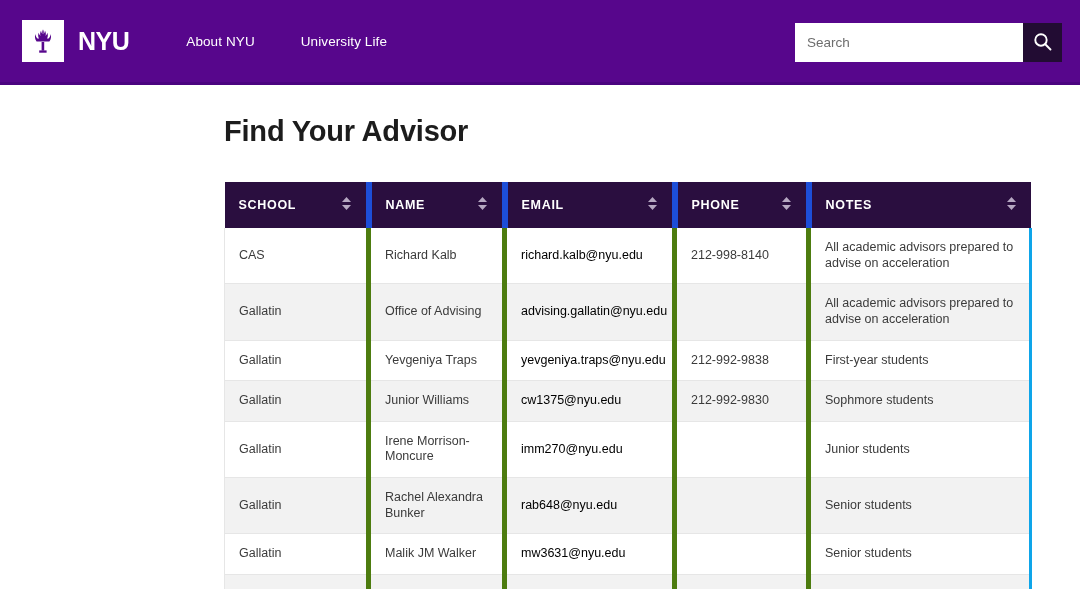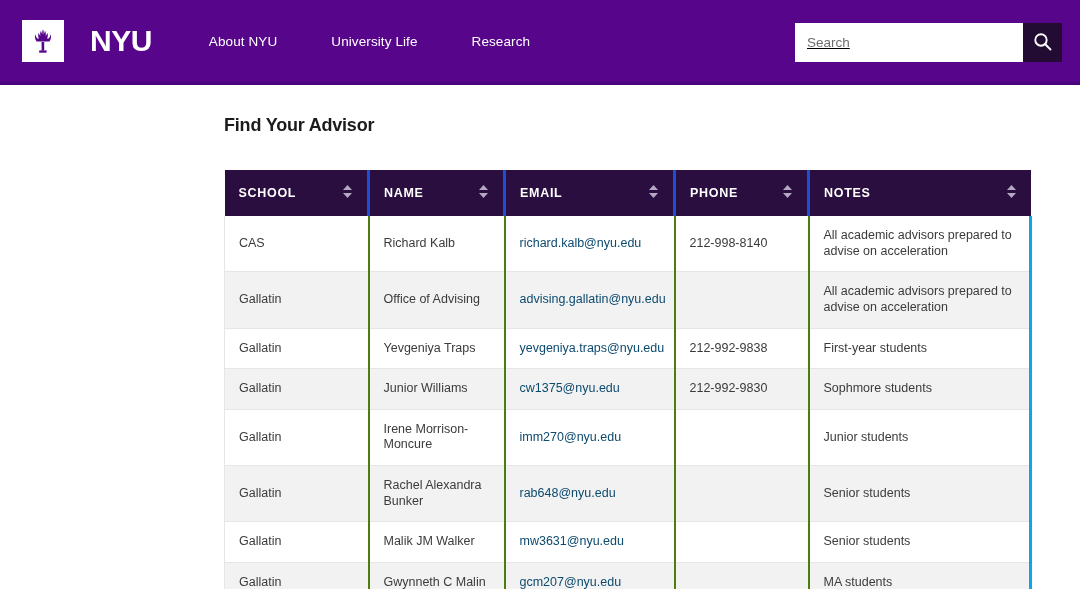"NYU" .brand-word { font-size: 30px -> 25px; margin-left: 26px -> 14px }
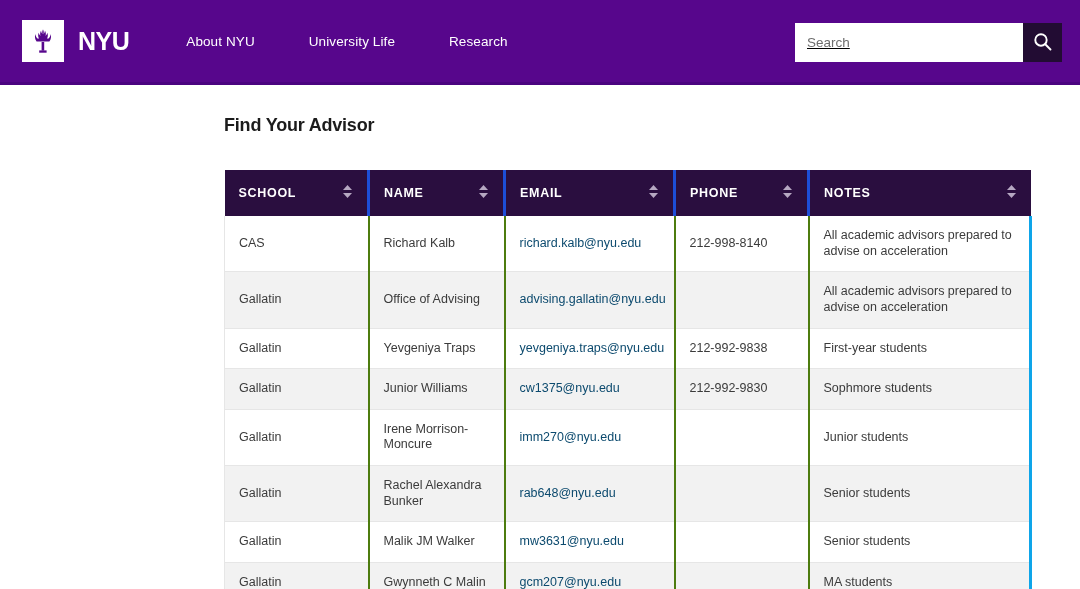"About NYU" .main-nav { gap: 16px -> 8px }
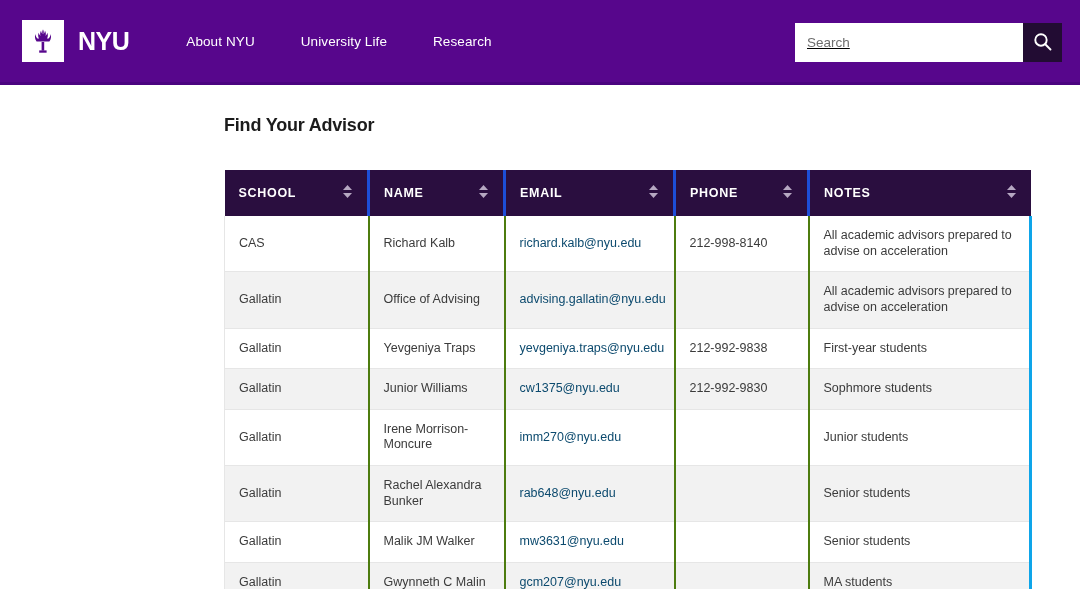"Research" a.nav-link { html: <a>Research</a> -> none }
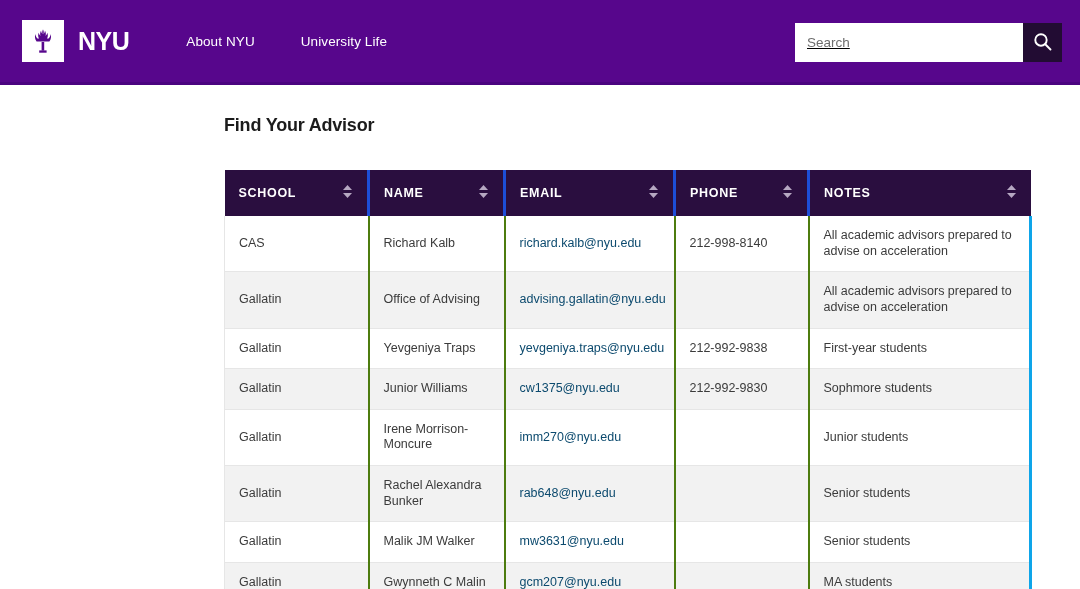"Search" .search-wrap { text-decoration: underline -> none }
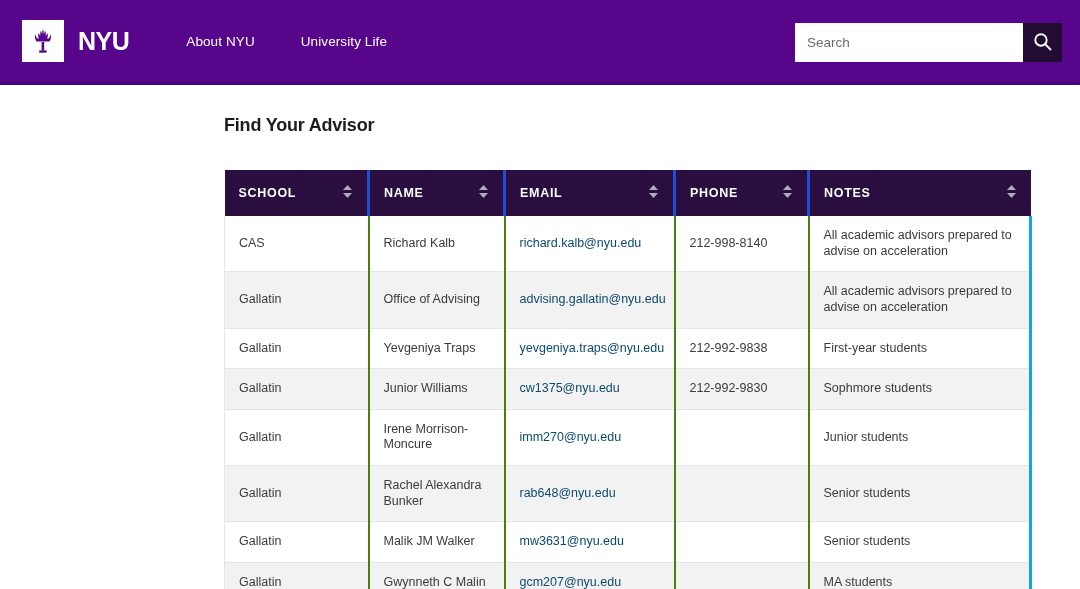"Find Your Advisor" .page-title { font-size: 18px -> 29px }
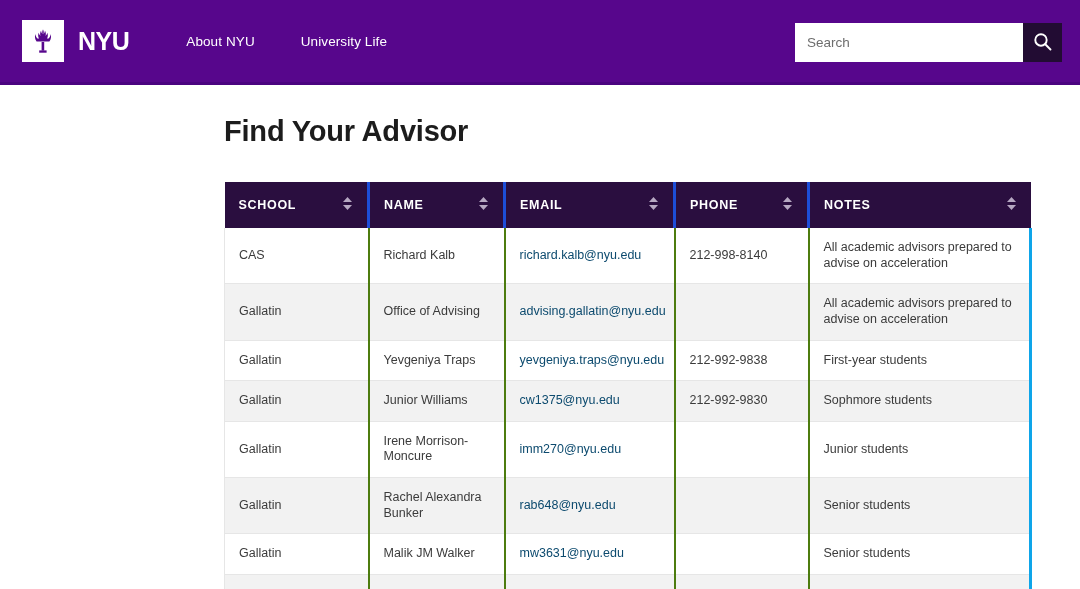"SCHOOL" table.advisors thead th { border-right: 3px solid #1d4ed8 -> 6px solid #1d4ed8 }
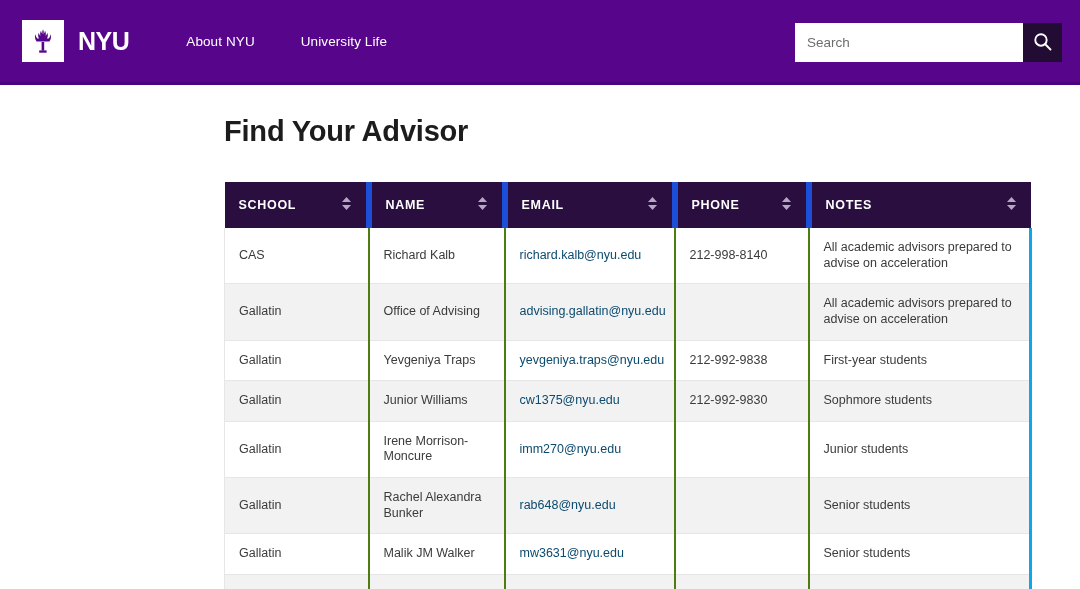"CAS" table.advisors tbody td { border-right: 2px solid #4d7c0f -> 5px solid #4d7c0f }
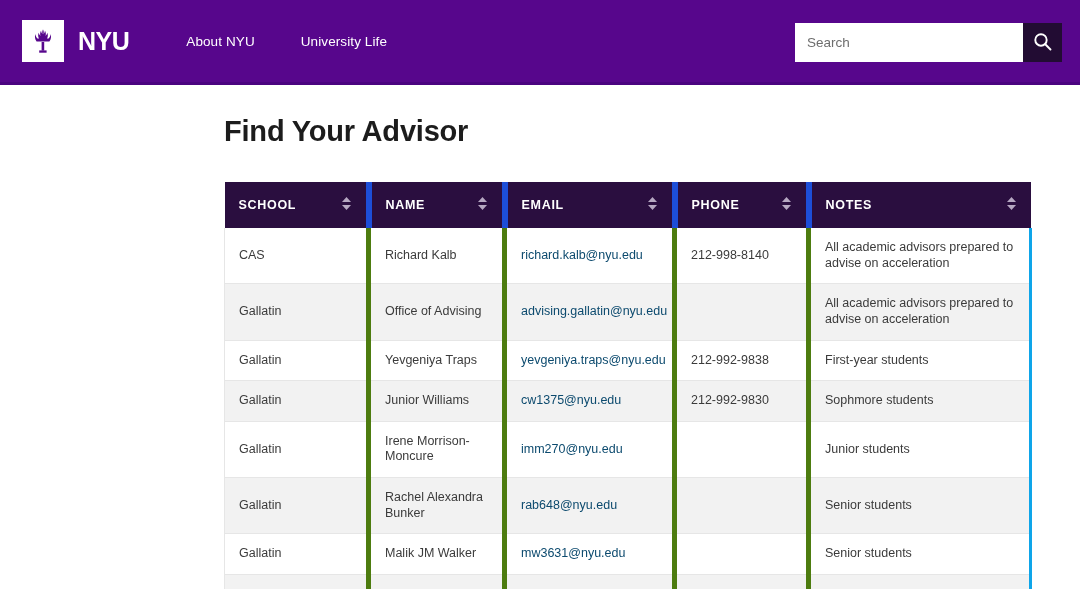"richard.kalb@nyu.edu" a.mail { color: #0c4a6e -> #000000 }
